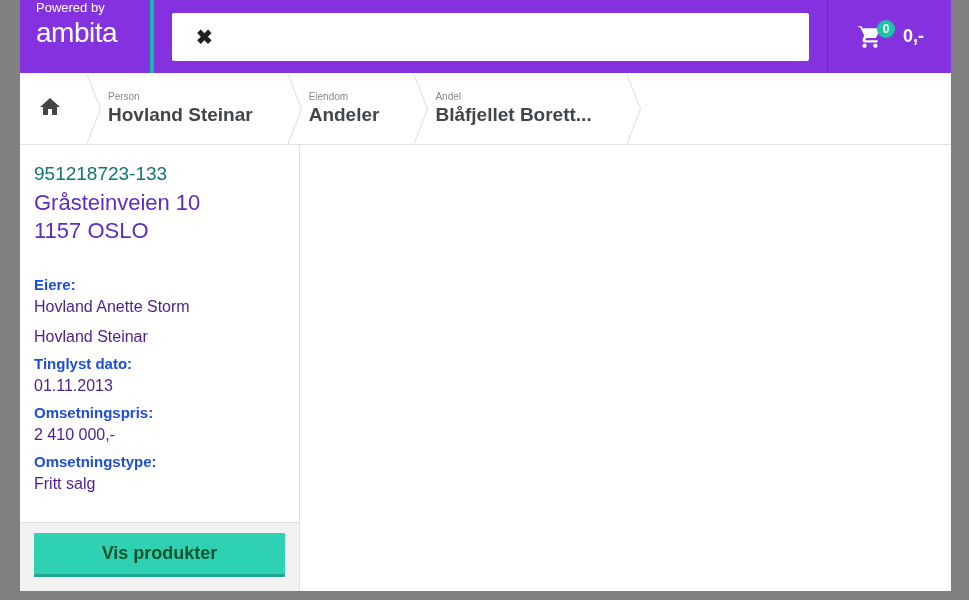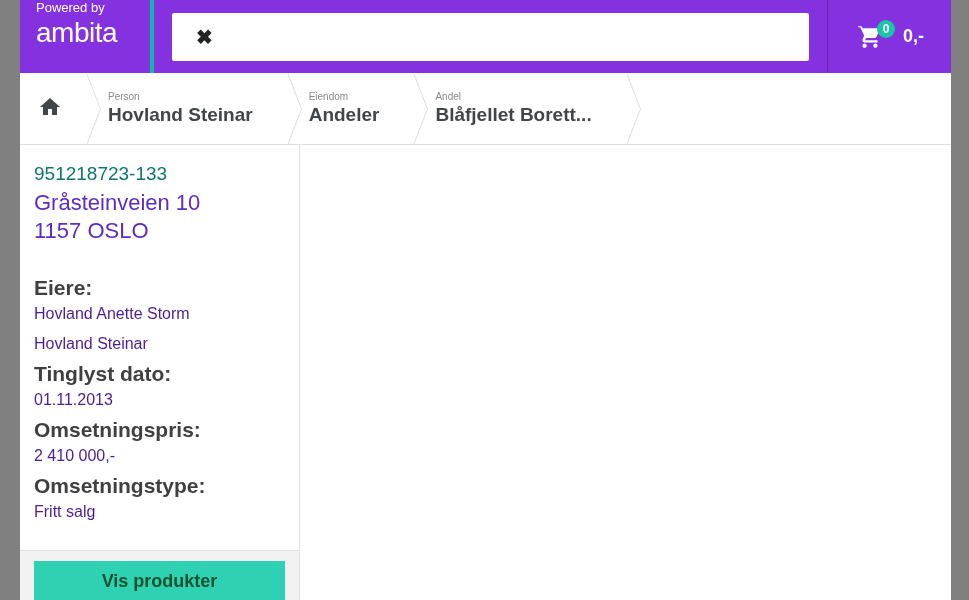"Eiere:" .detail-label { color: #404040 -> #1d4ed8; font-size: 21px -> 15px }
